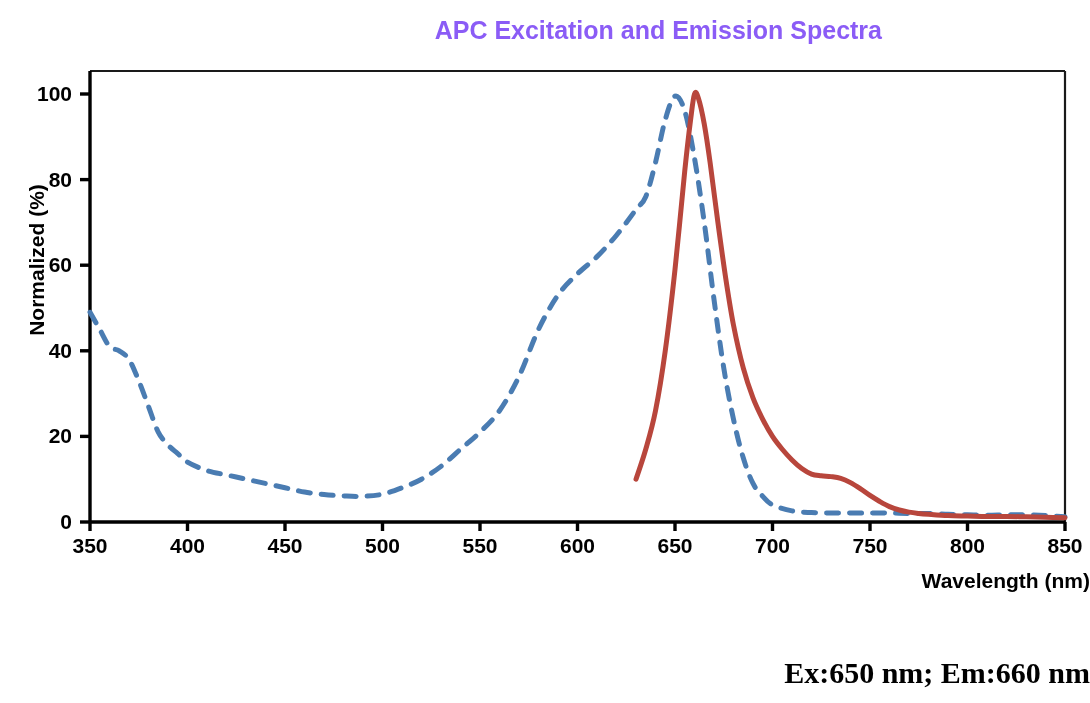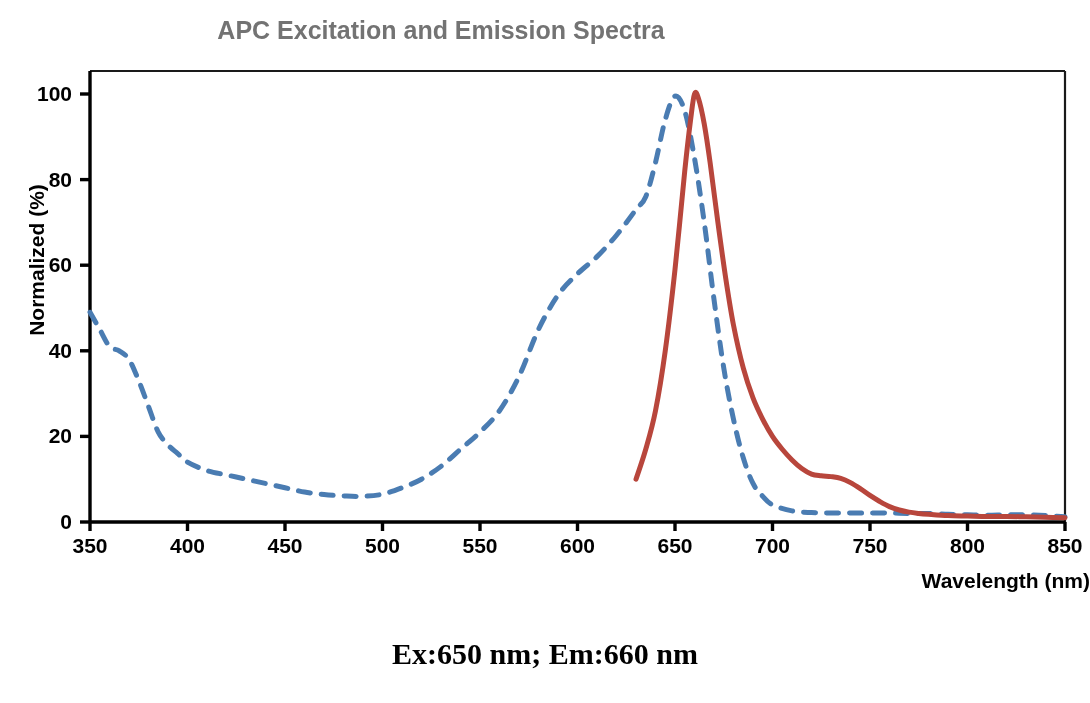"APC Excitation and Emission Spectra" .chart-title { color: #737373 -> #8b5cf6; text-align: center -> right }
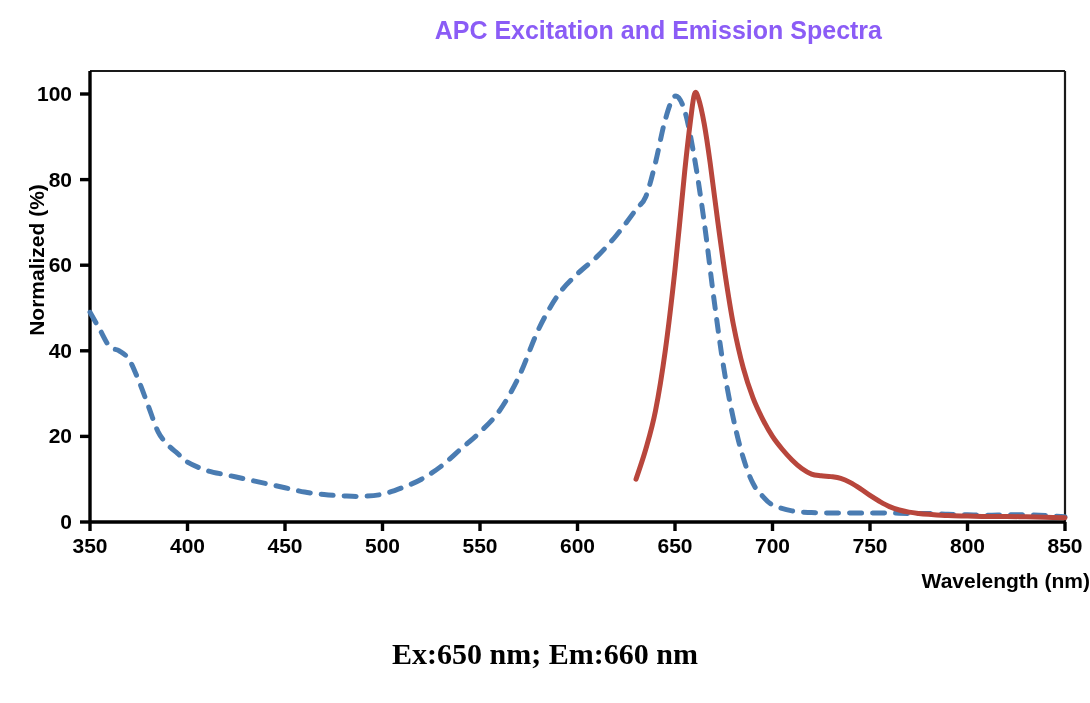"Ex:650 nm; Em:660 nm" .caption { text-align: center -> right; top: 637px -> 656px }
